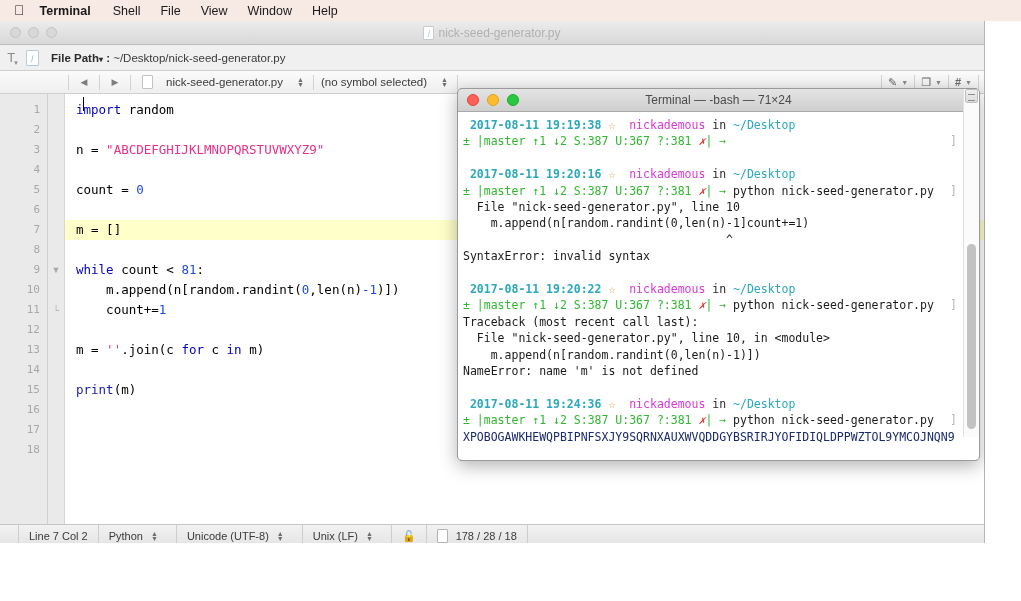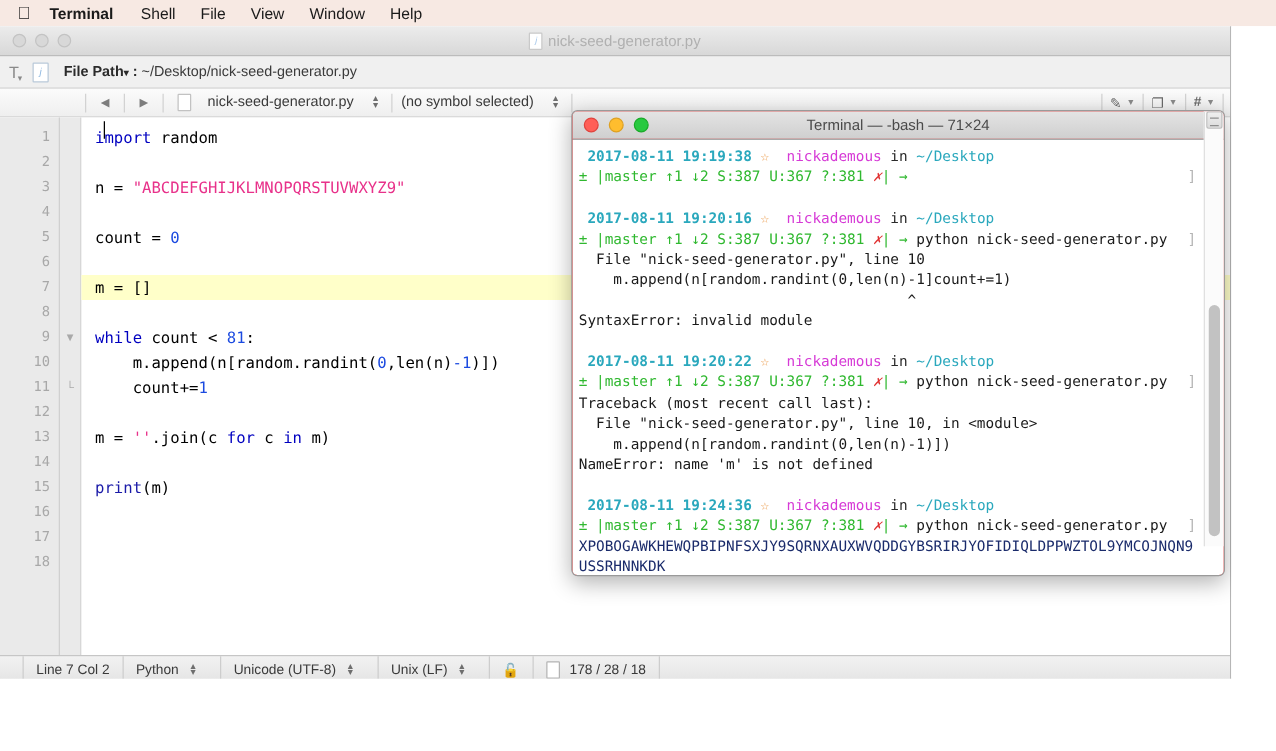"Terminal — -bash — 71×24" .terminal { background: #ef4444 -> #a21caf }
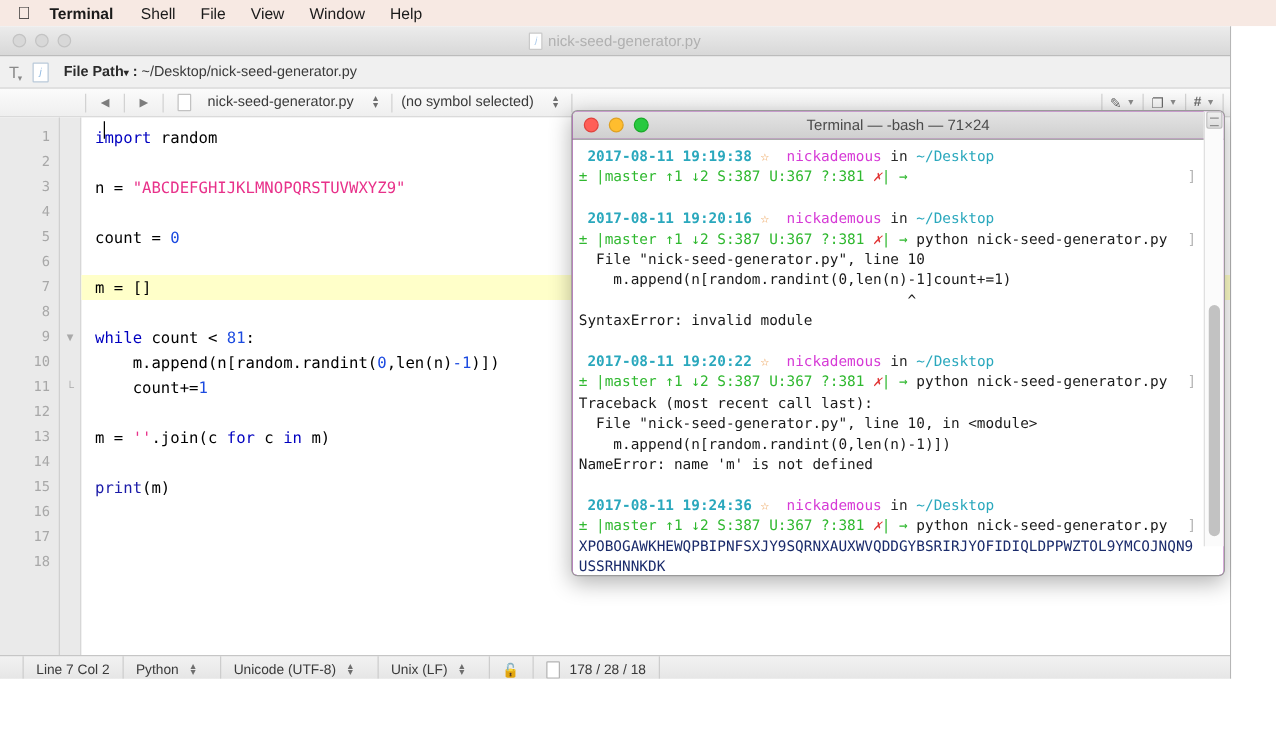"SyntaxError: invalid module" span.c-out { text: module -> syntax }
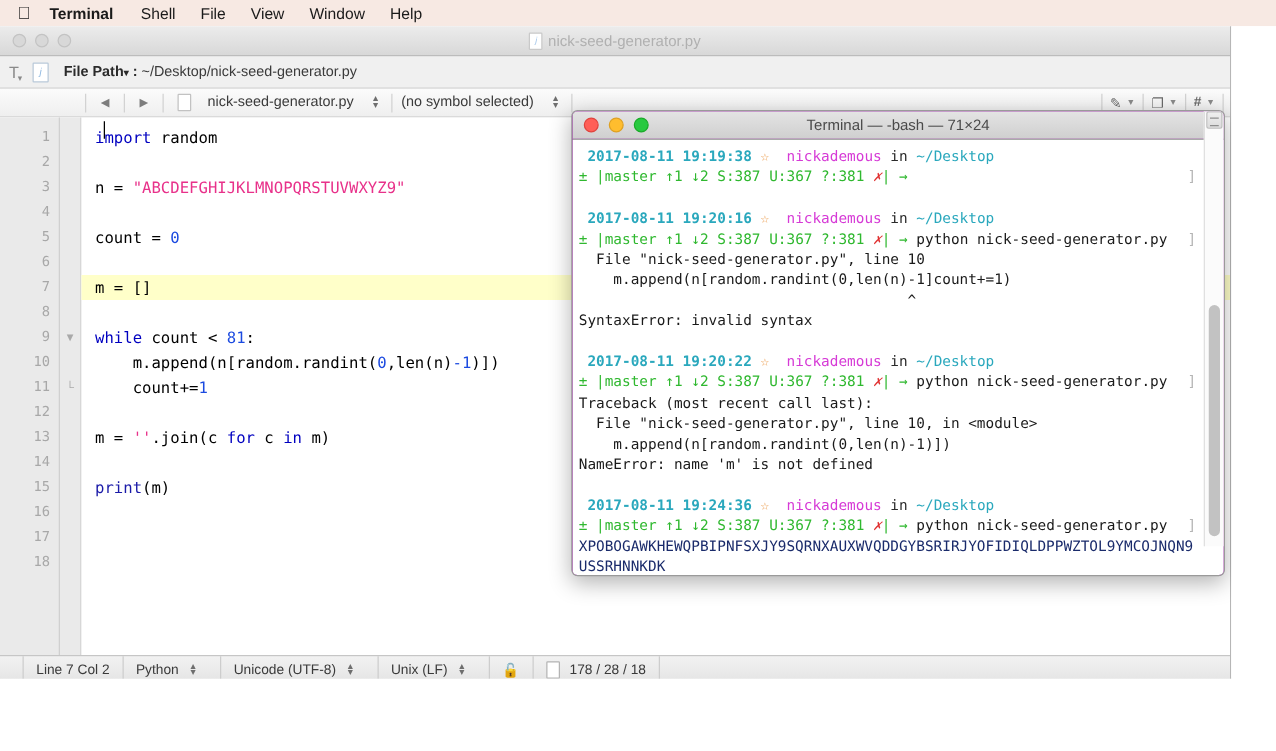"USSRHNNKDK" div.tline { html: <div><span>USSRHNNKDK</span></div> -> none }
